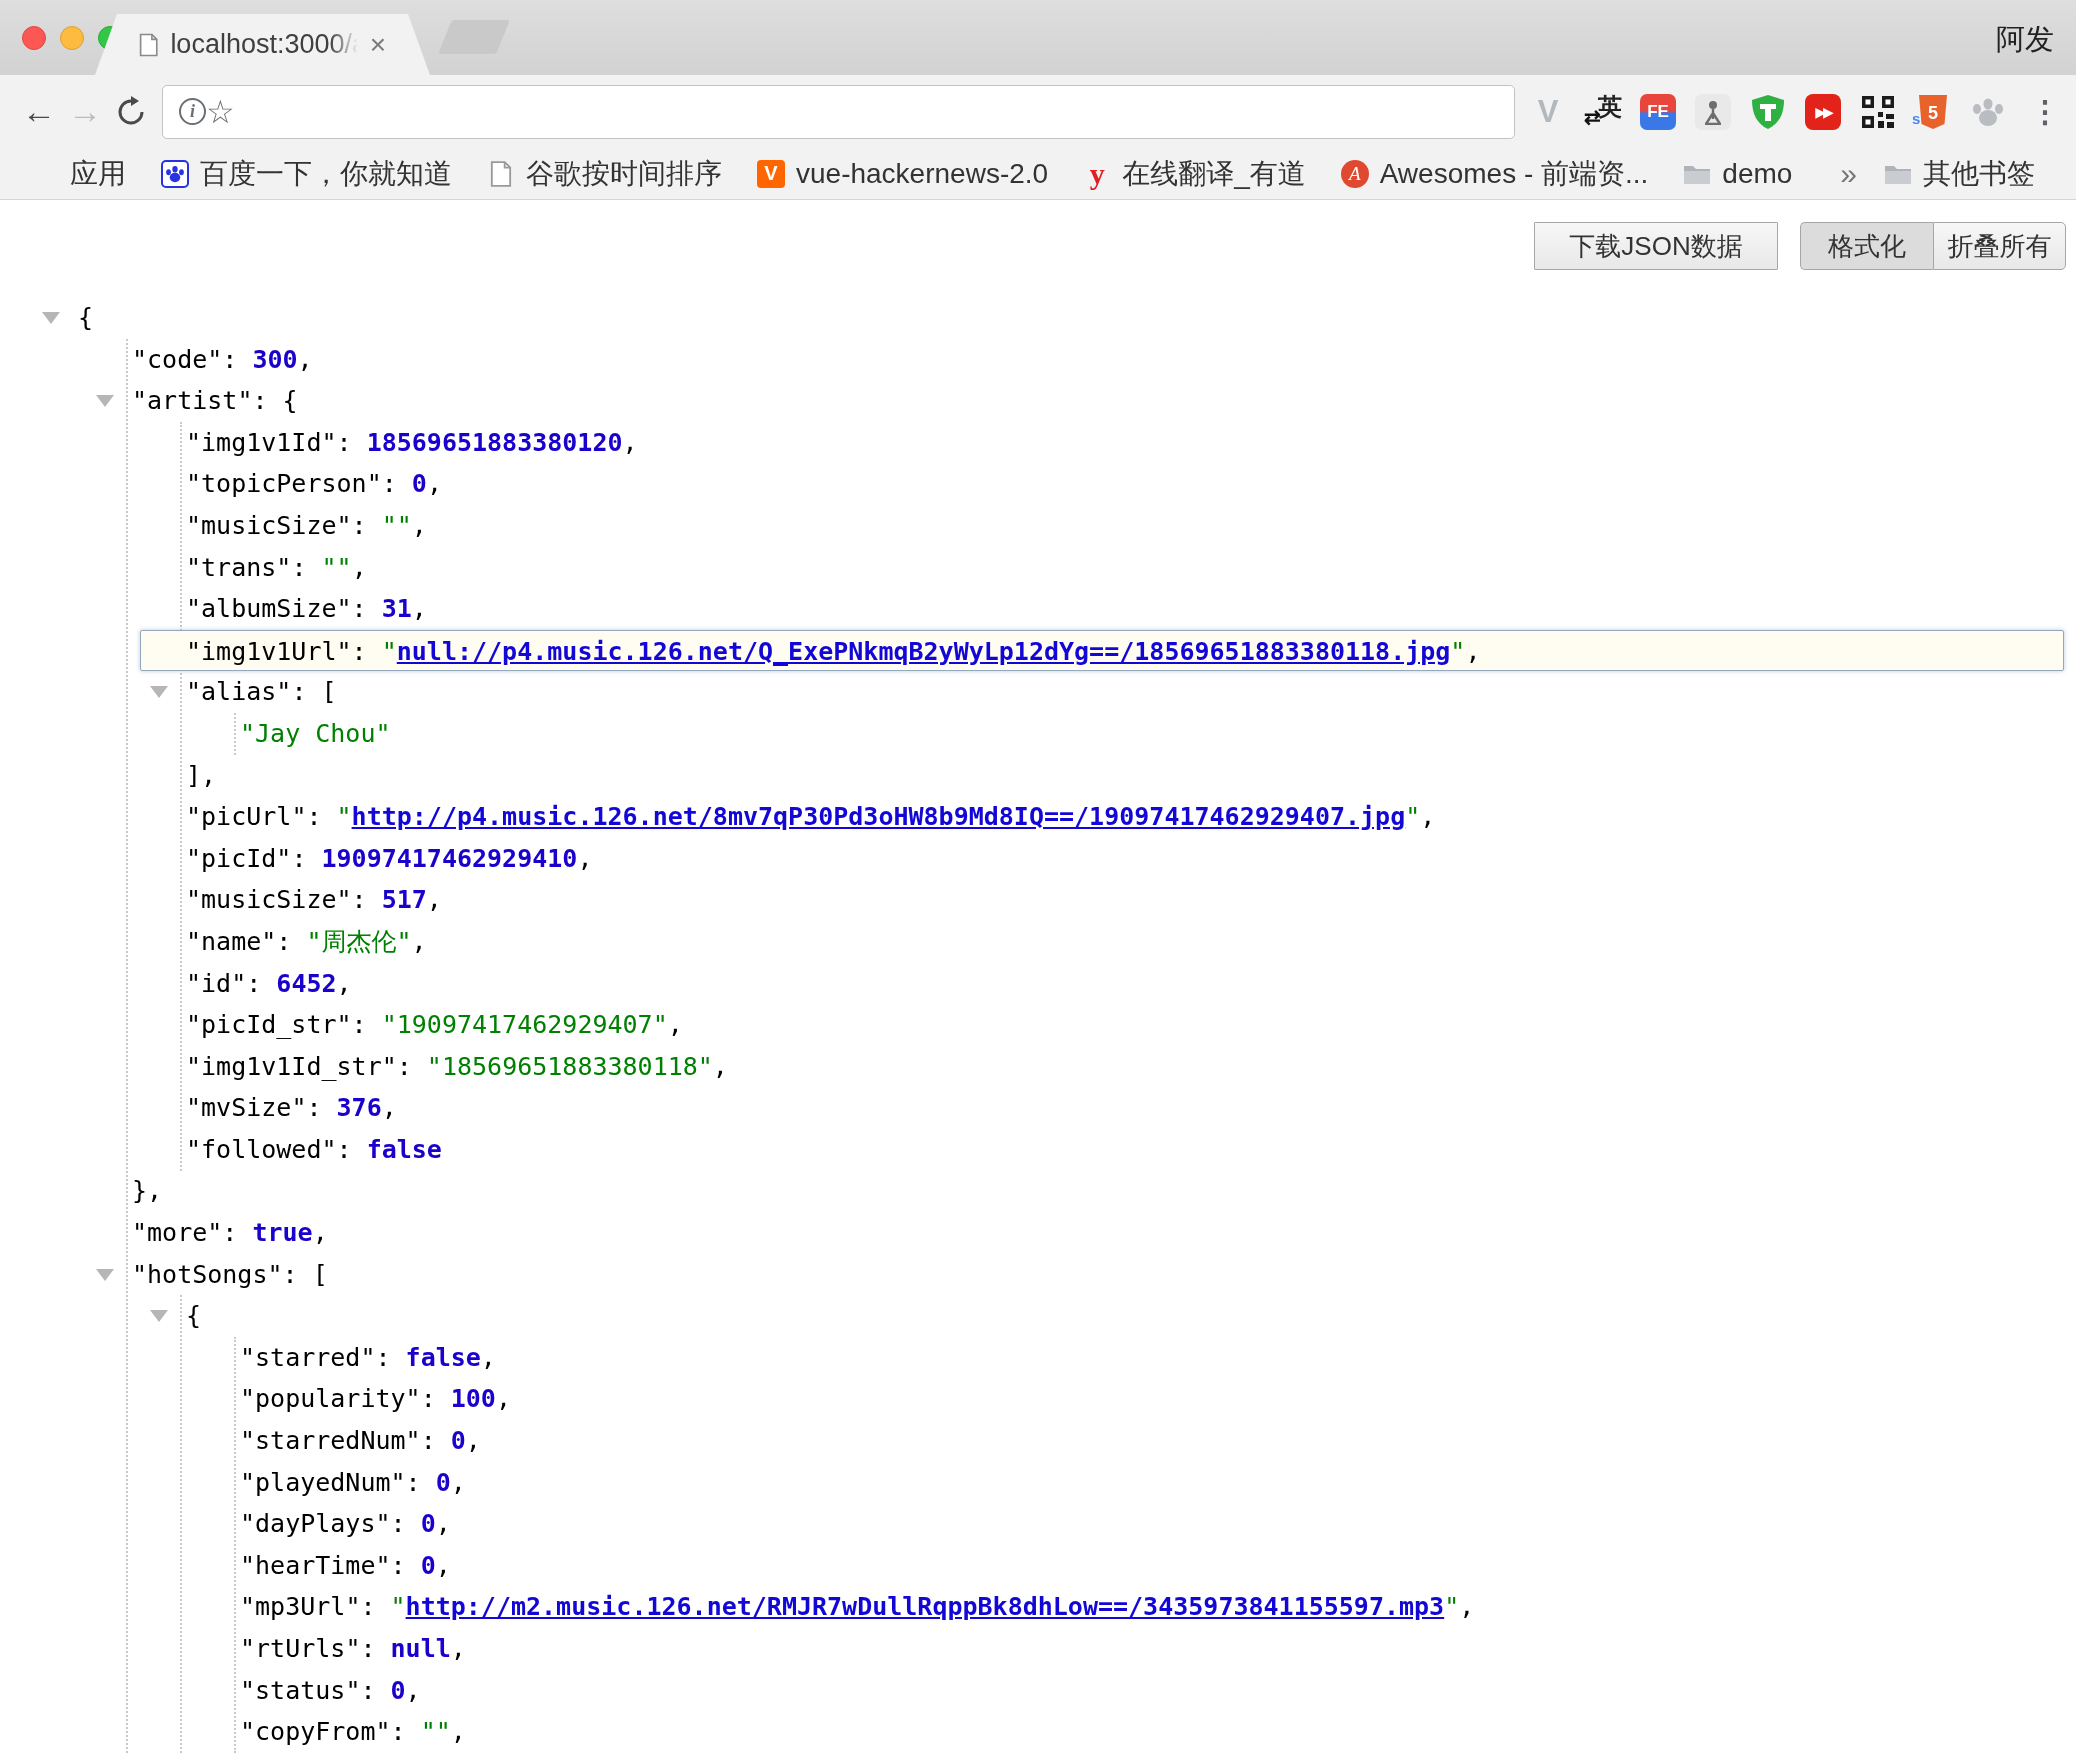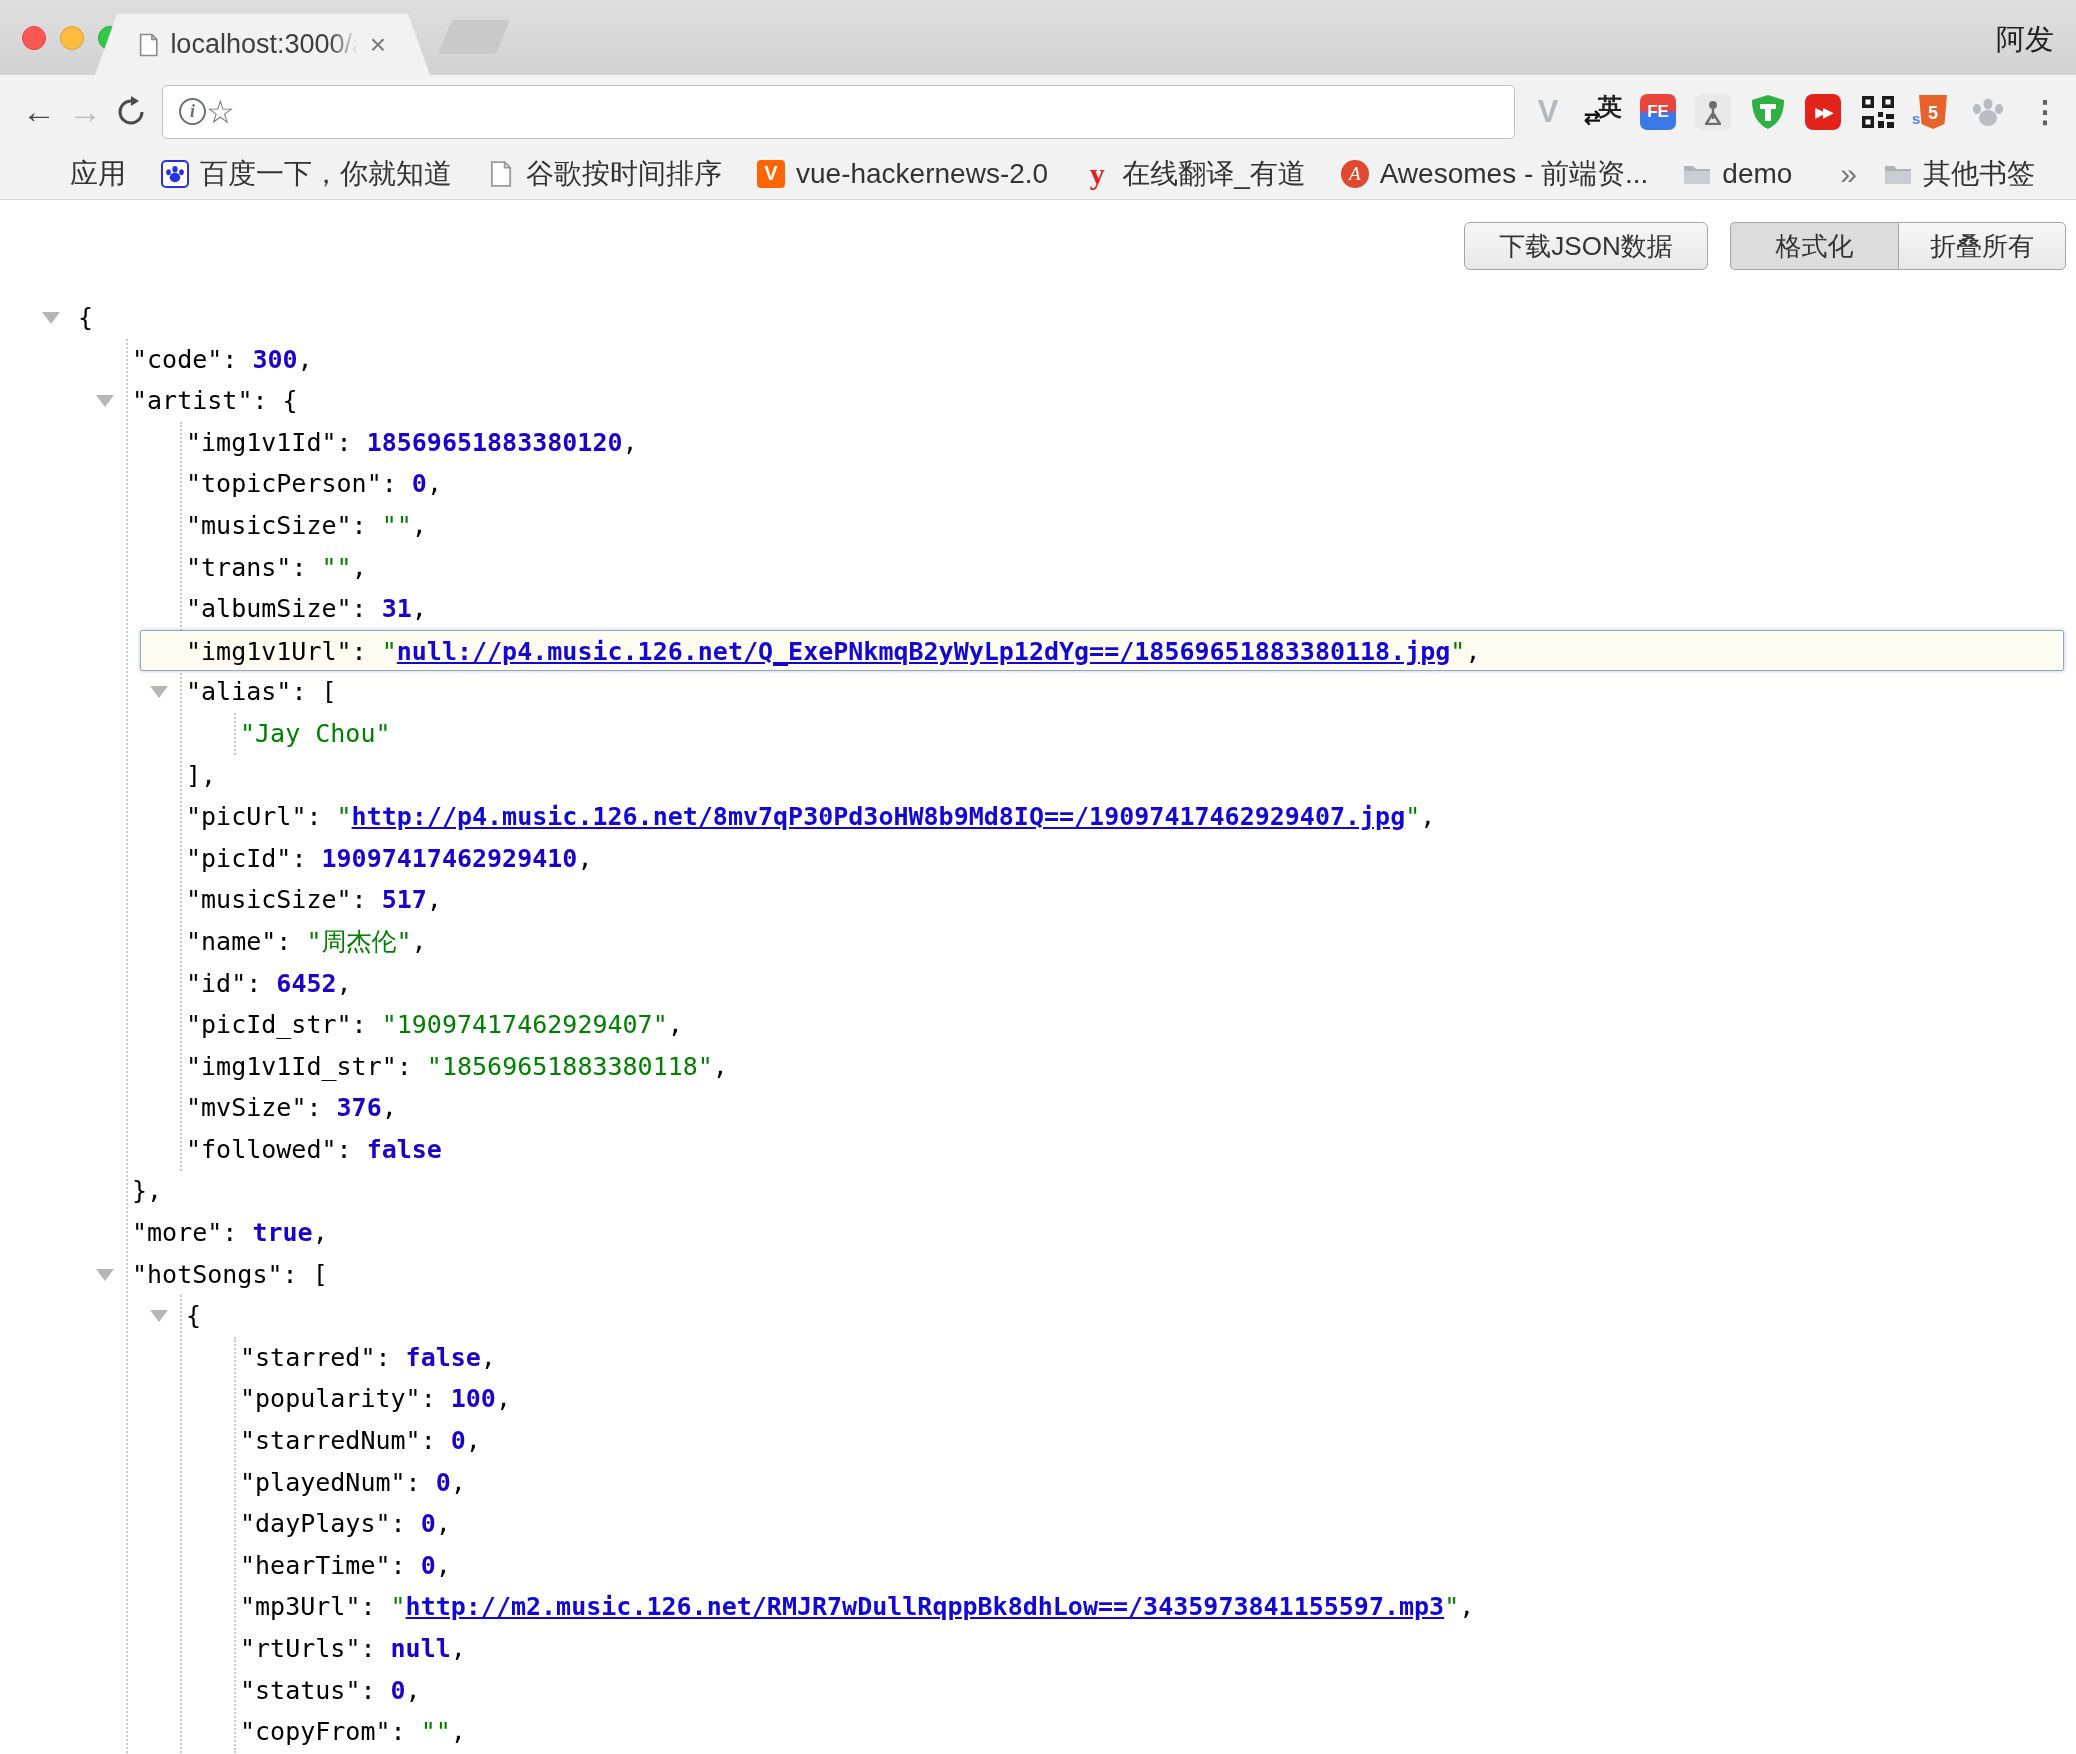"下载JSON数据" .btn { border-radius: 6px -> 1px }
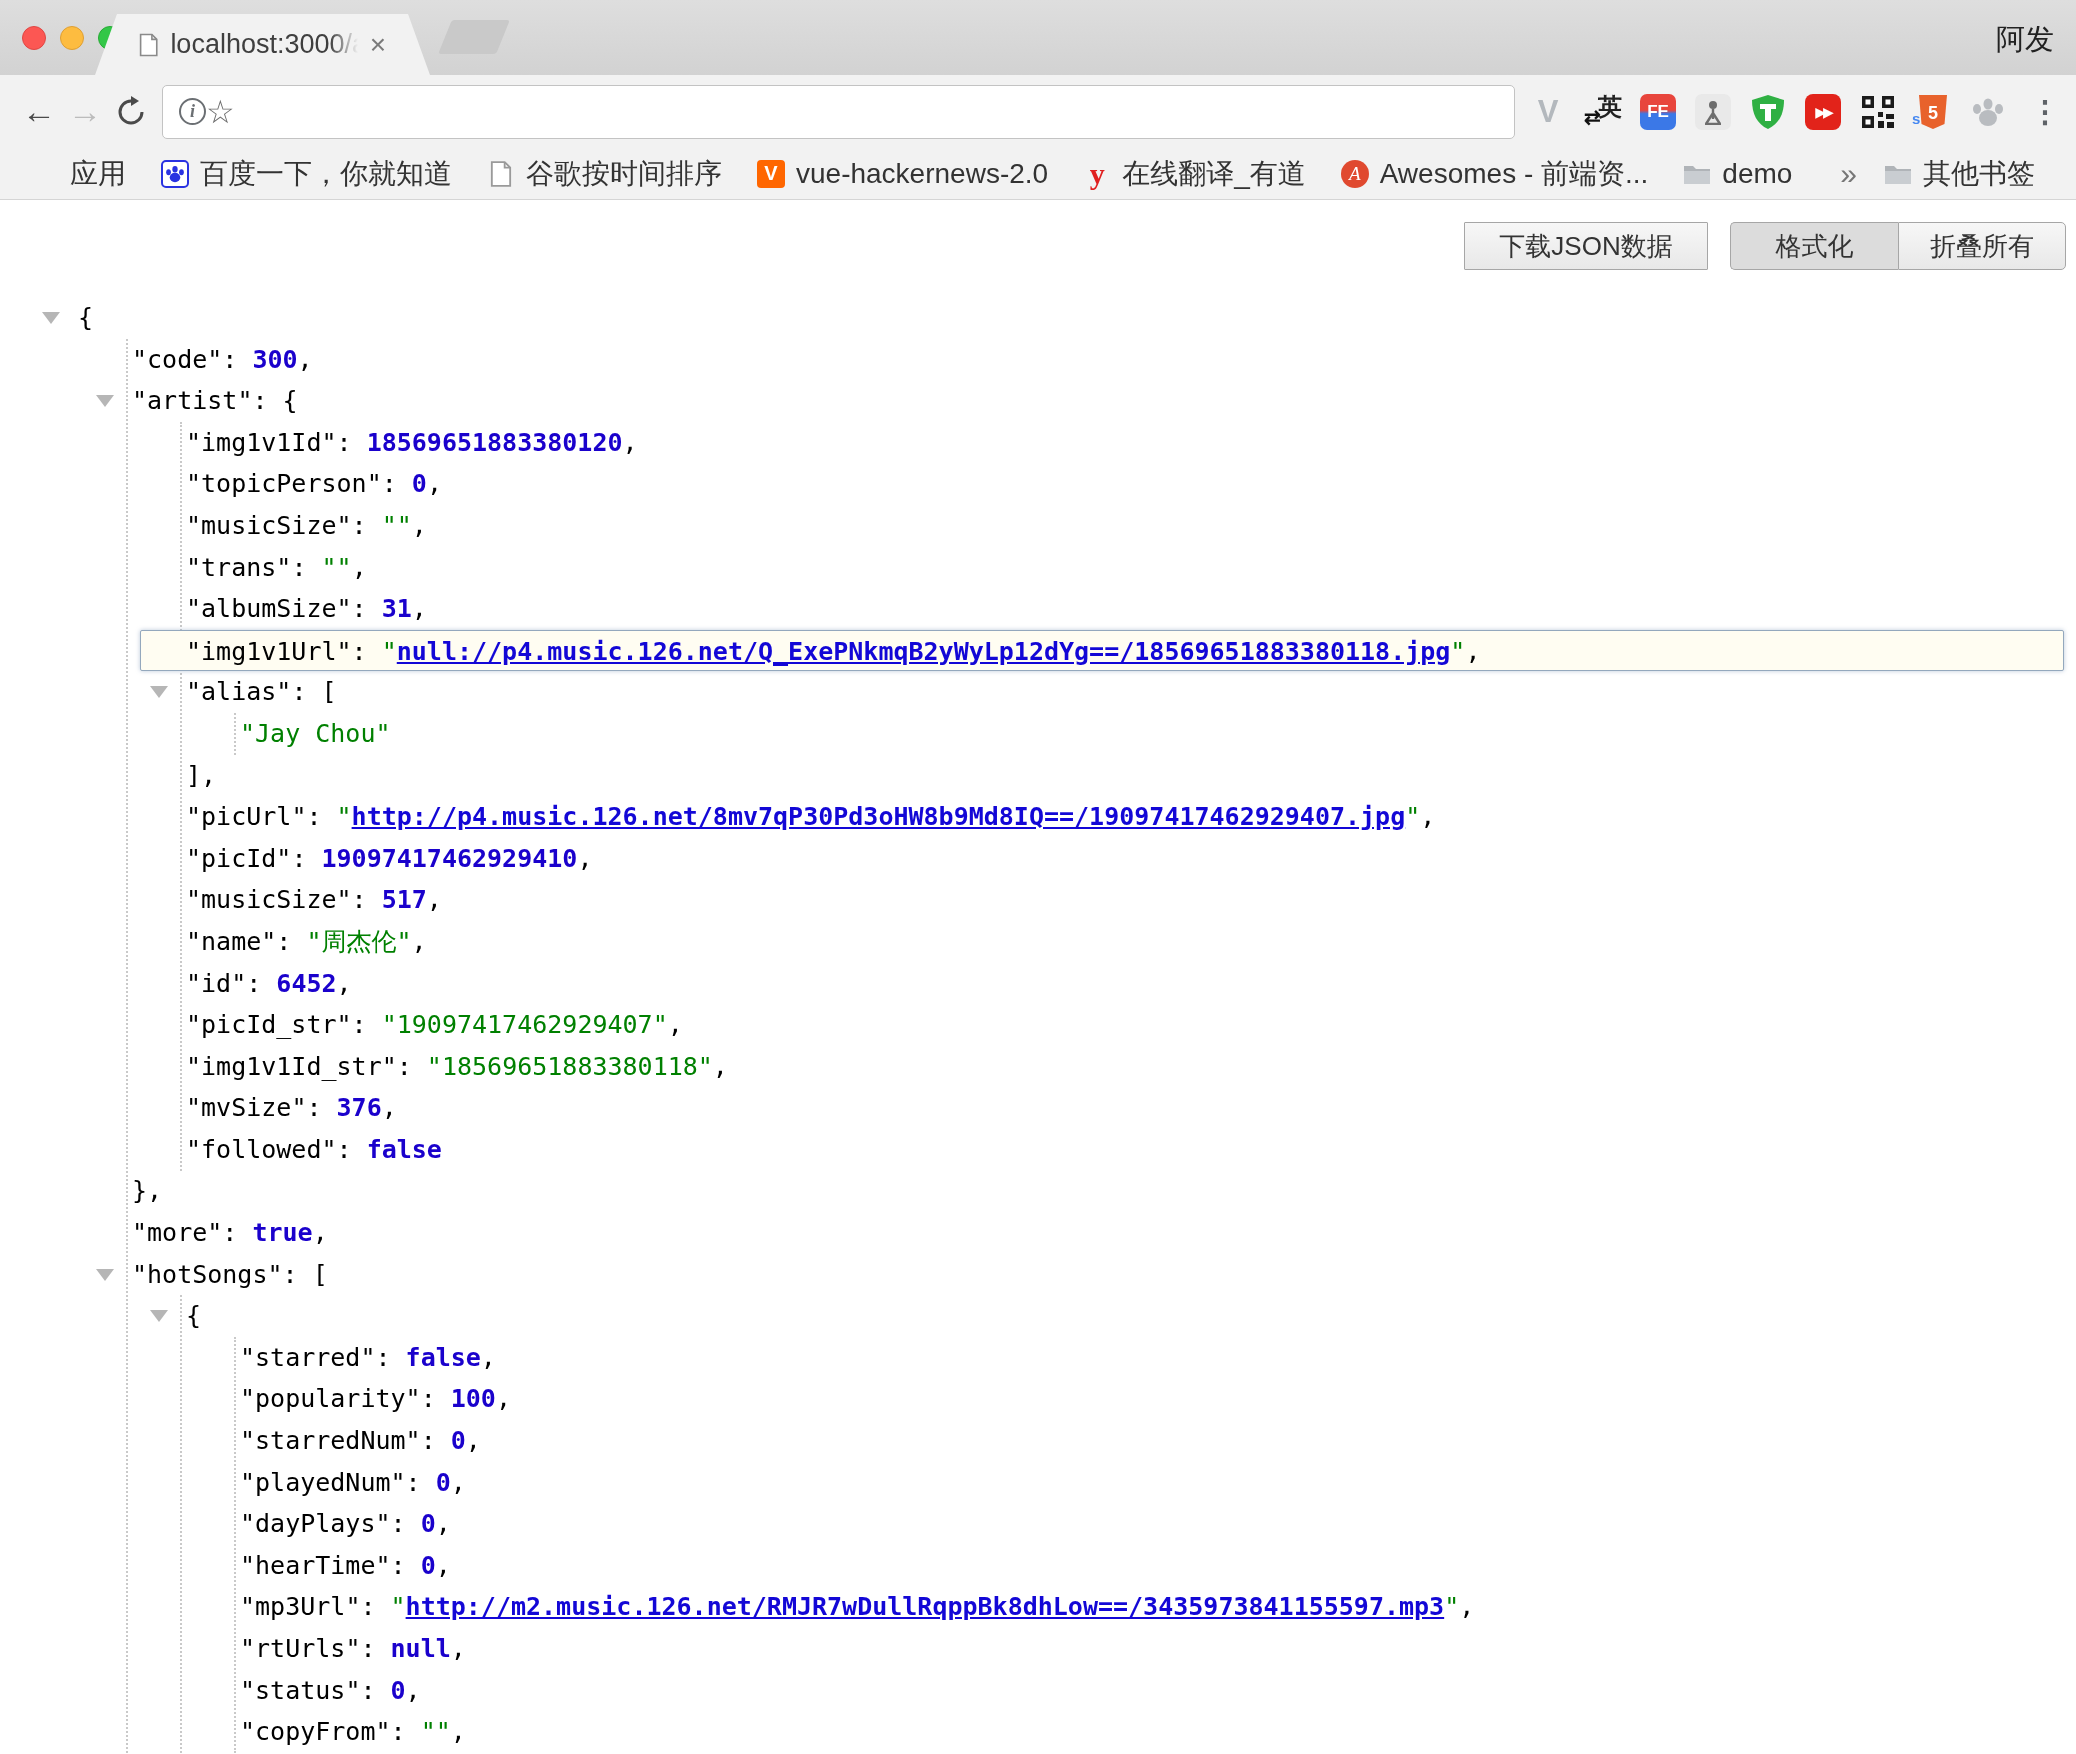"格式化" .seg .btn { width: 168px -> 133px }
